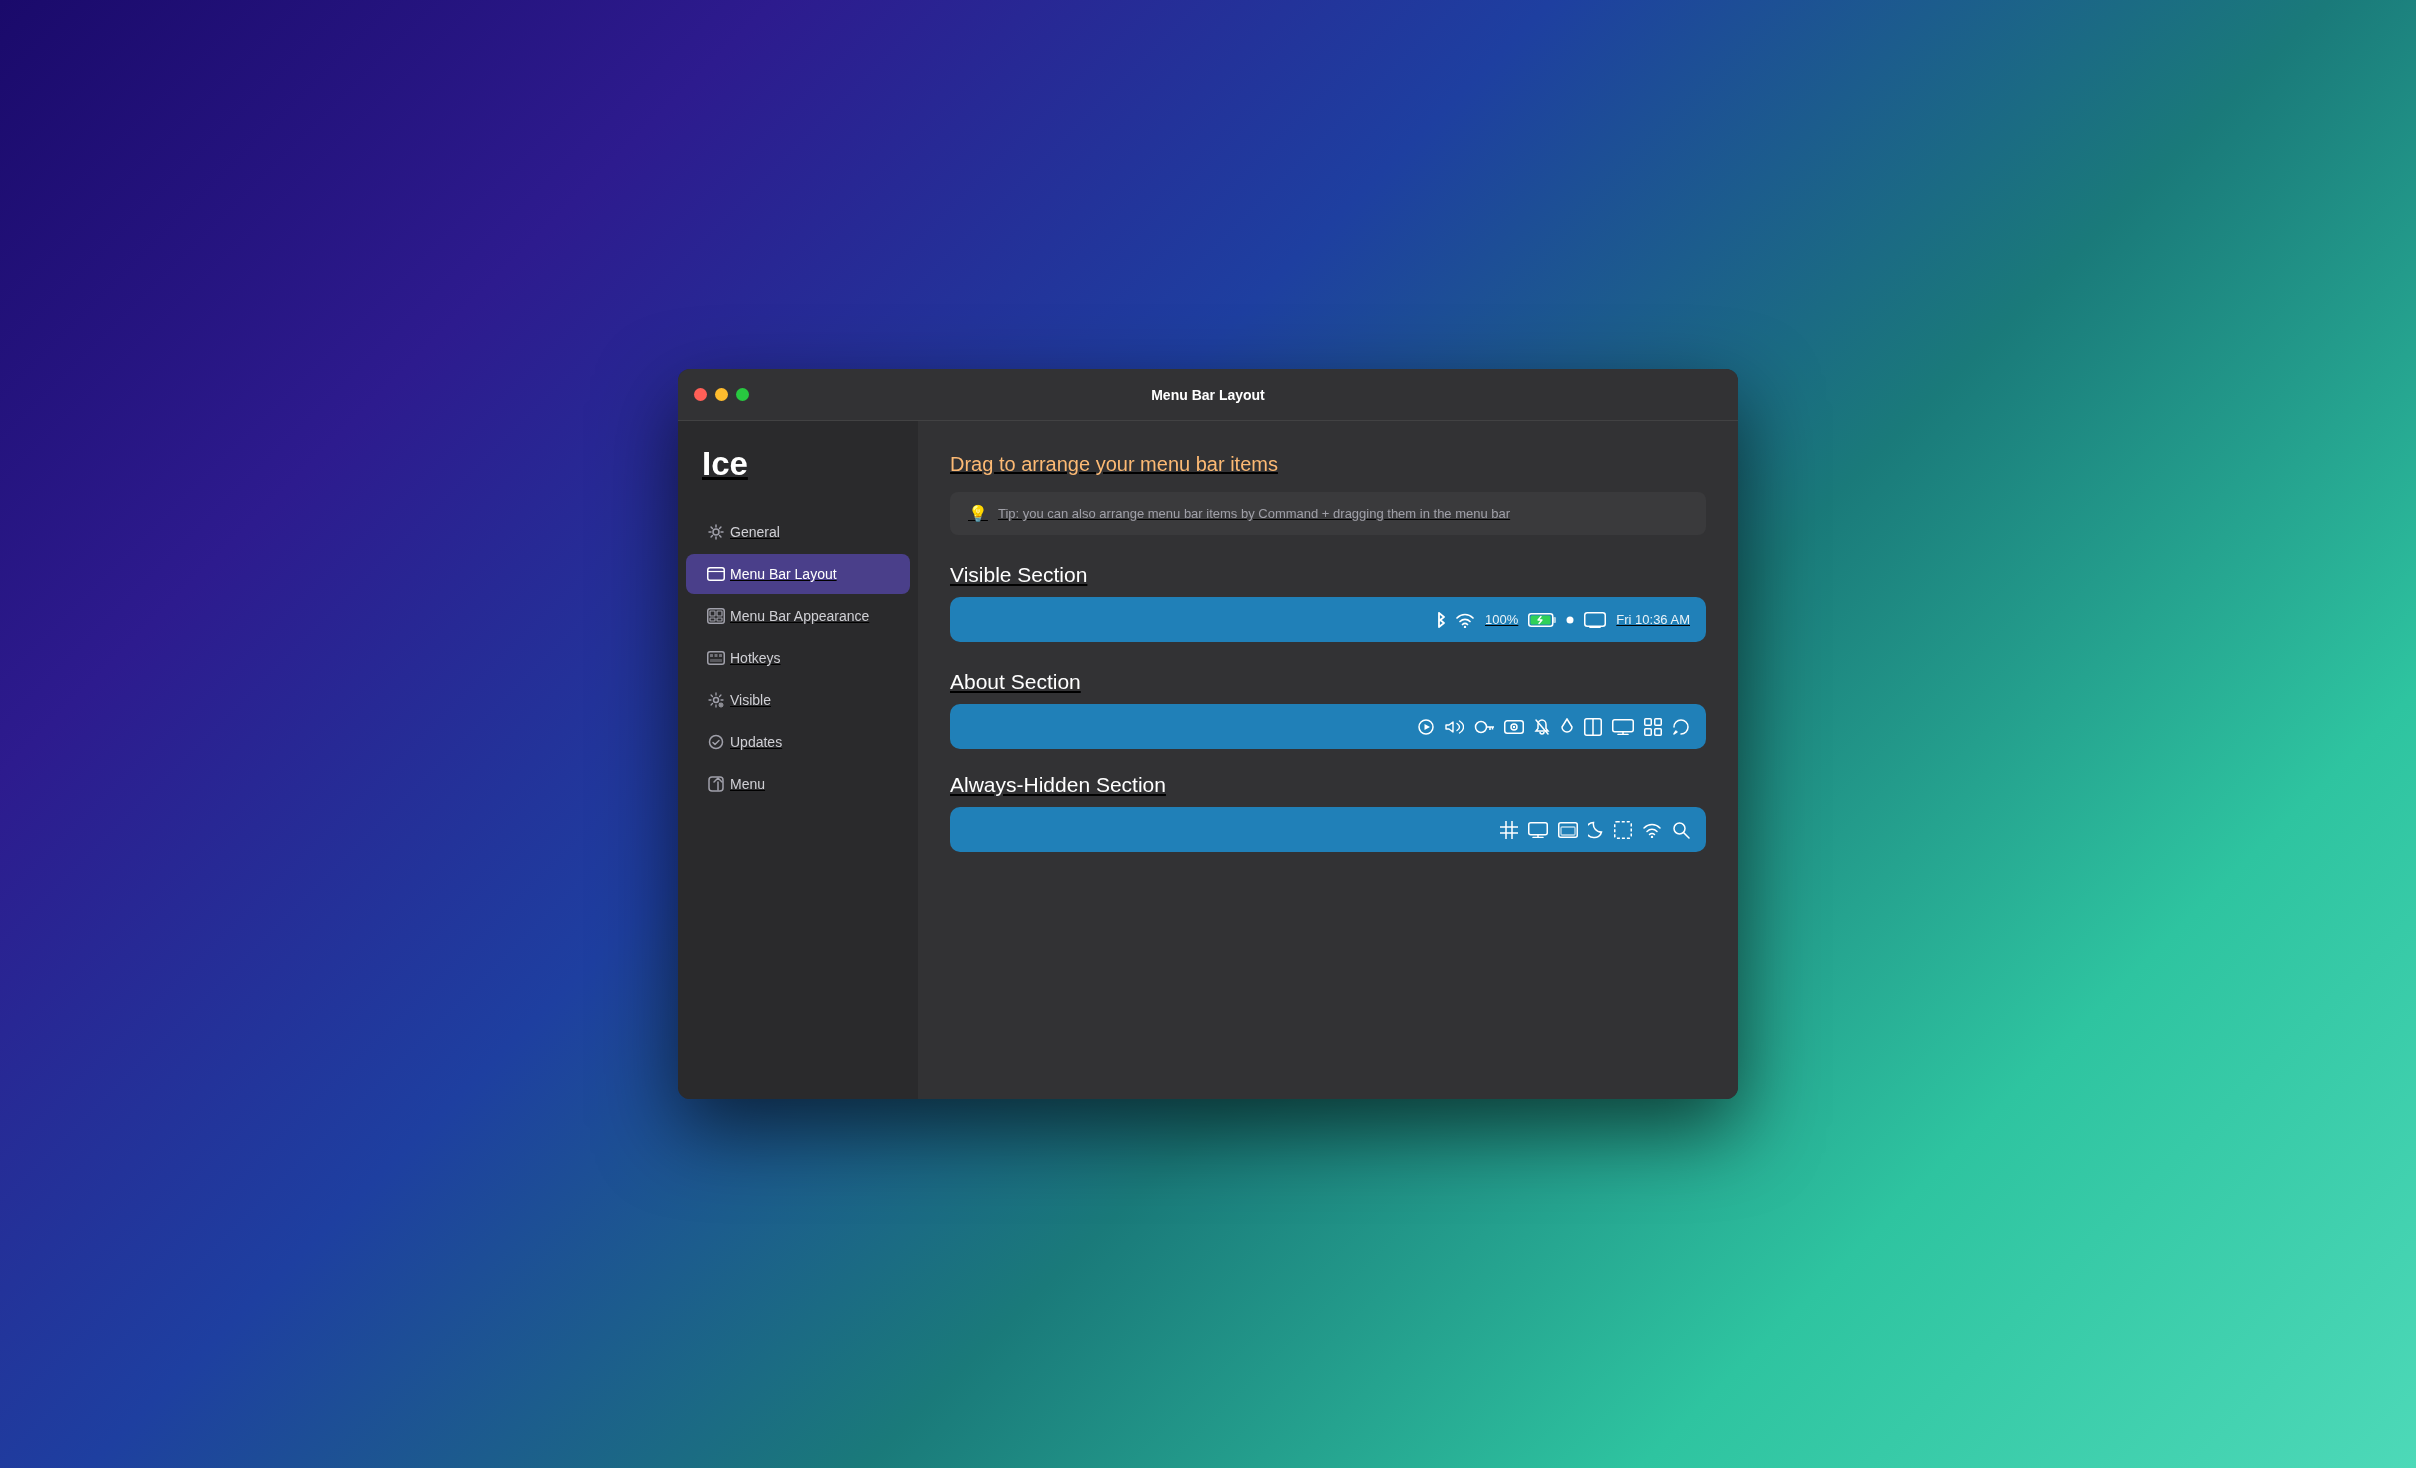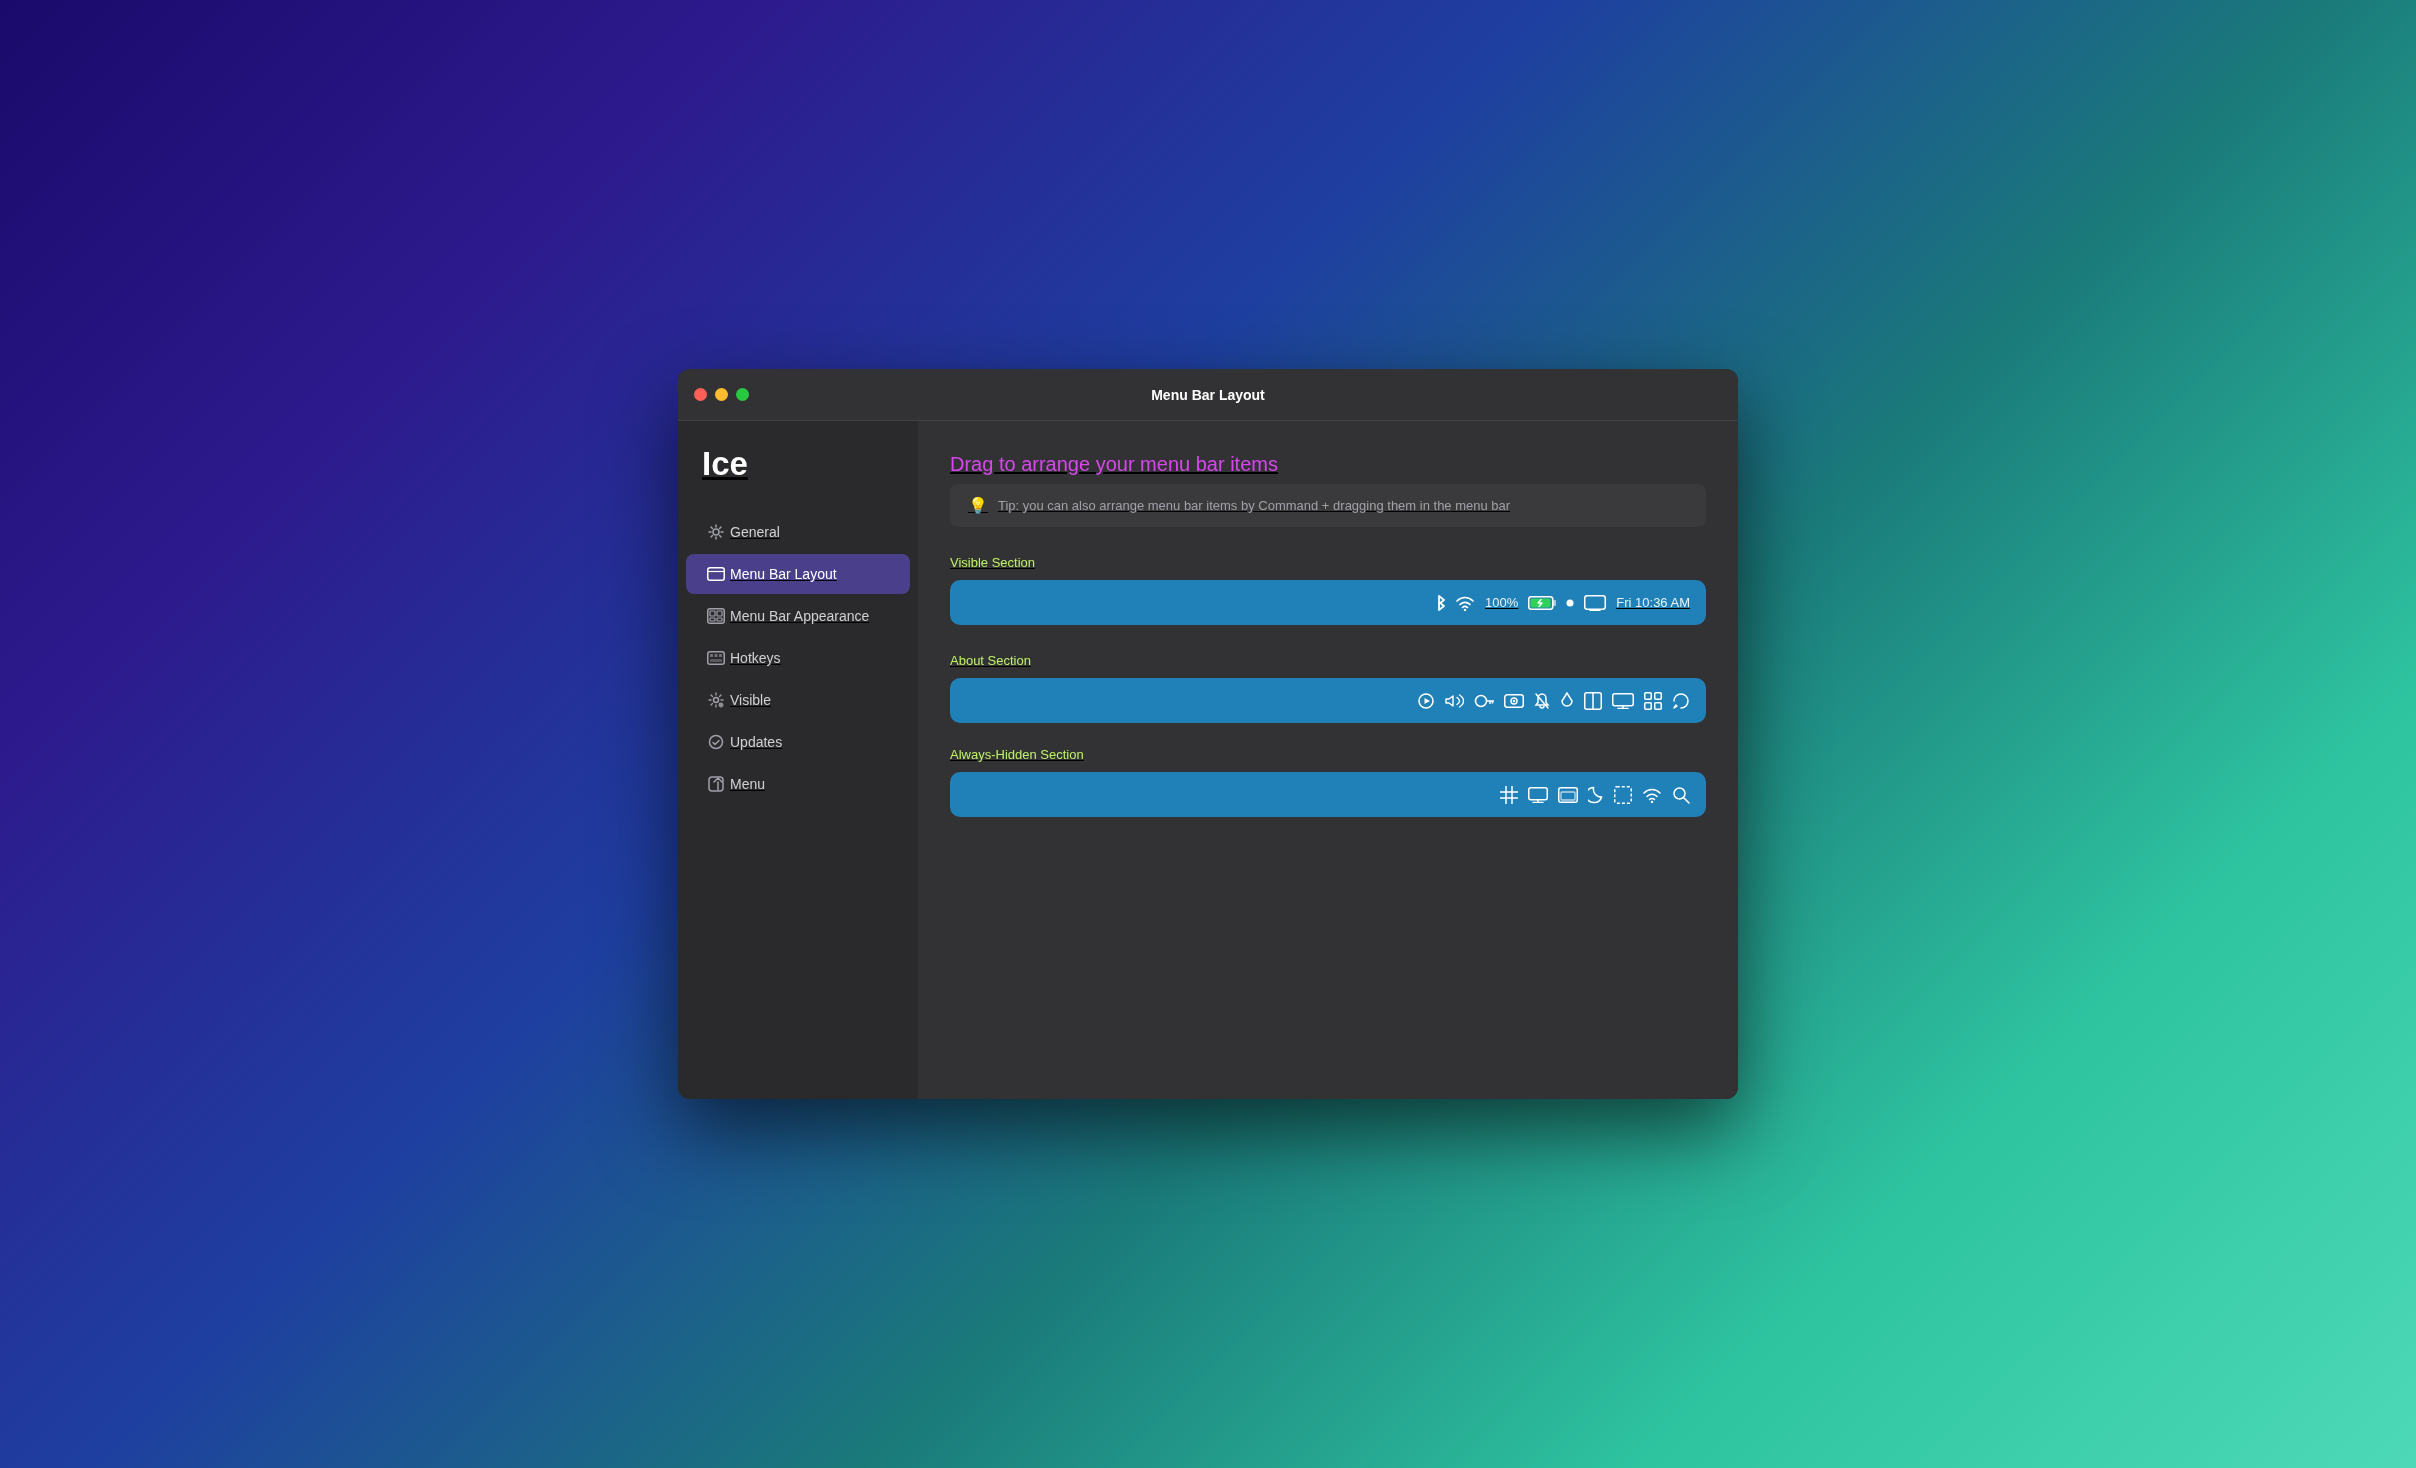"Drag to arrange your menu" .page-subtitle { color: #d946ef -> #fdba74; margin-bottom: 8px -> 16px }
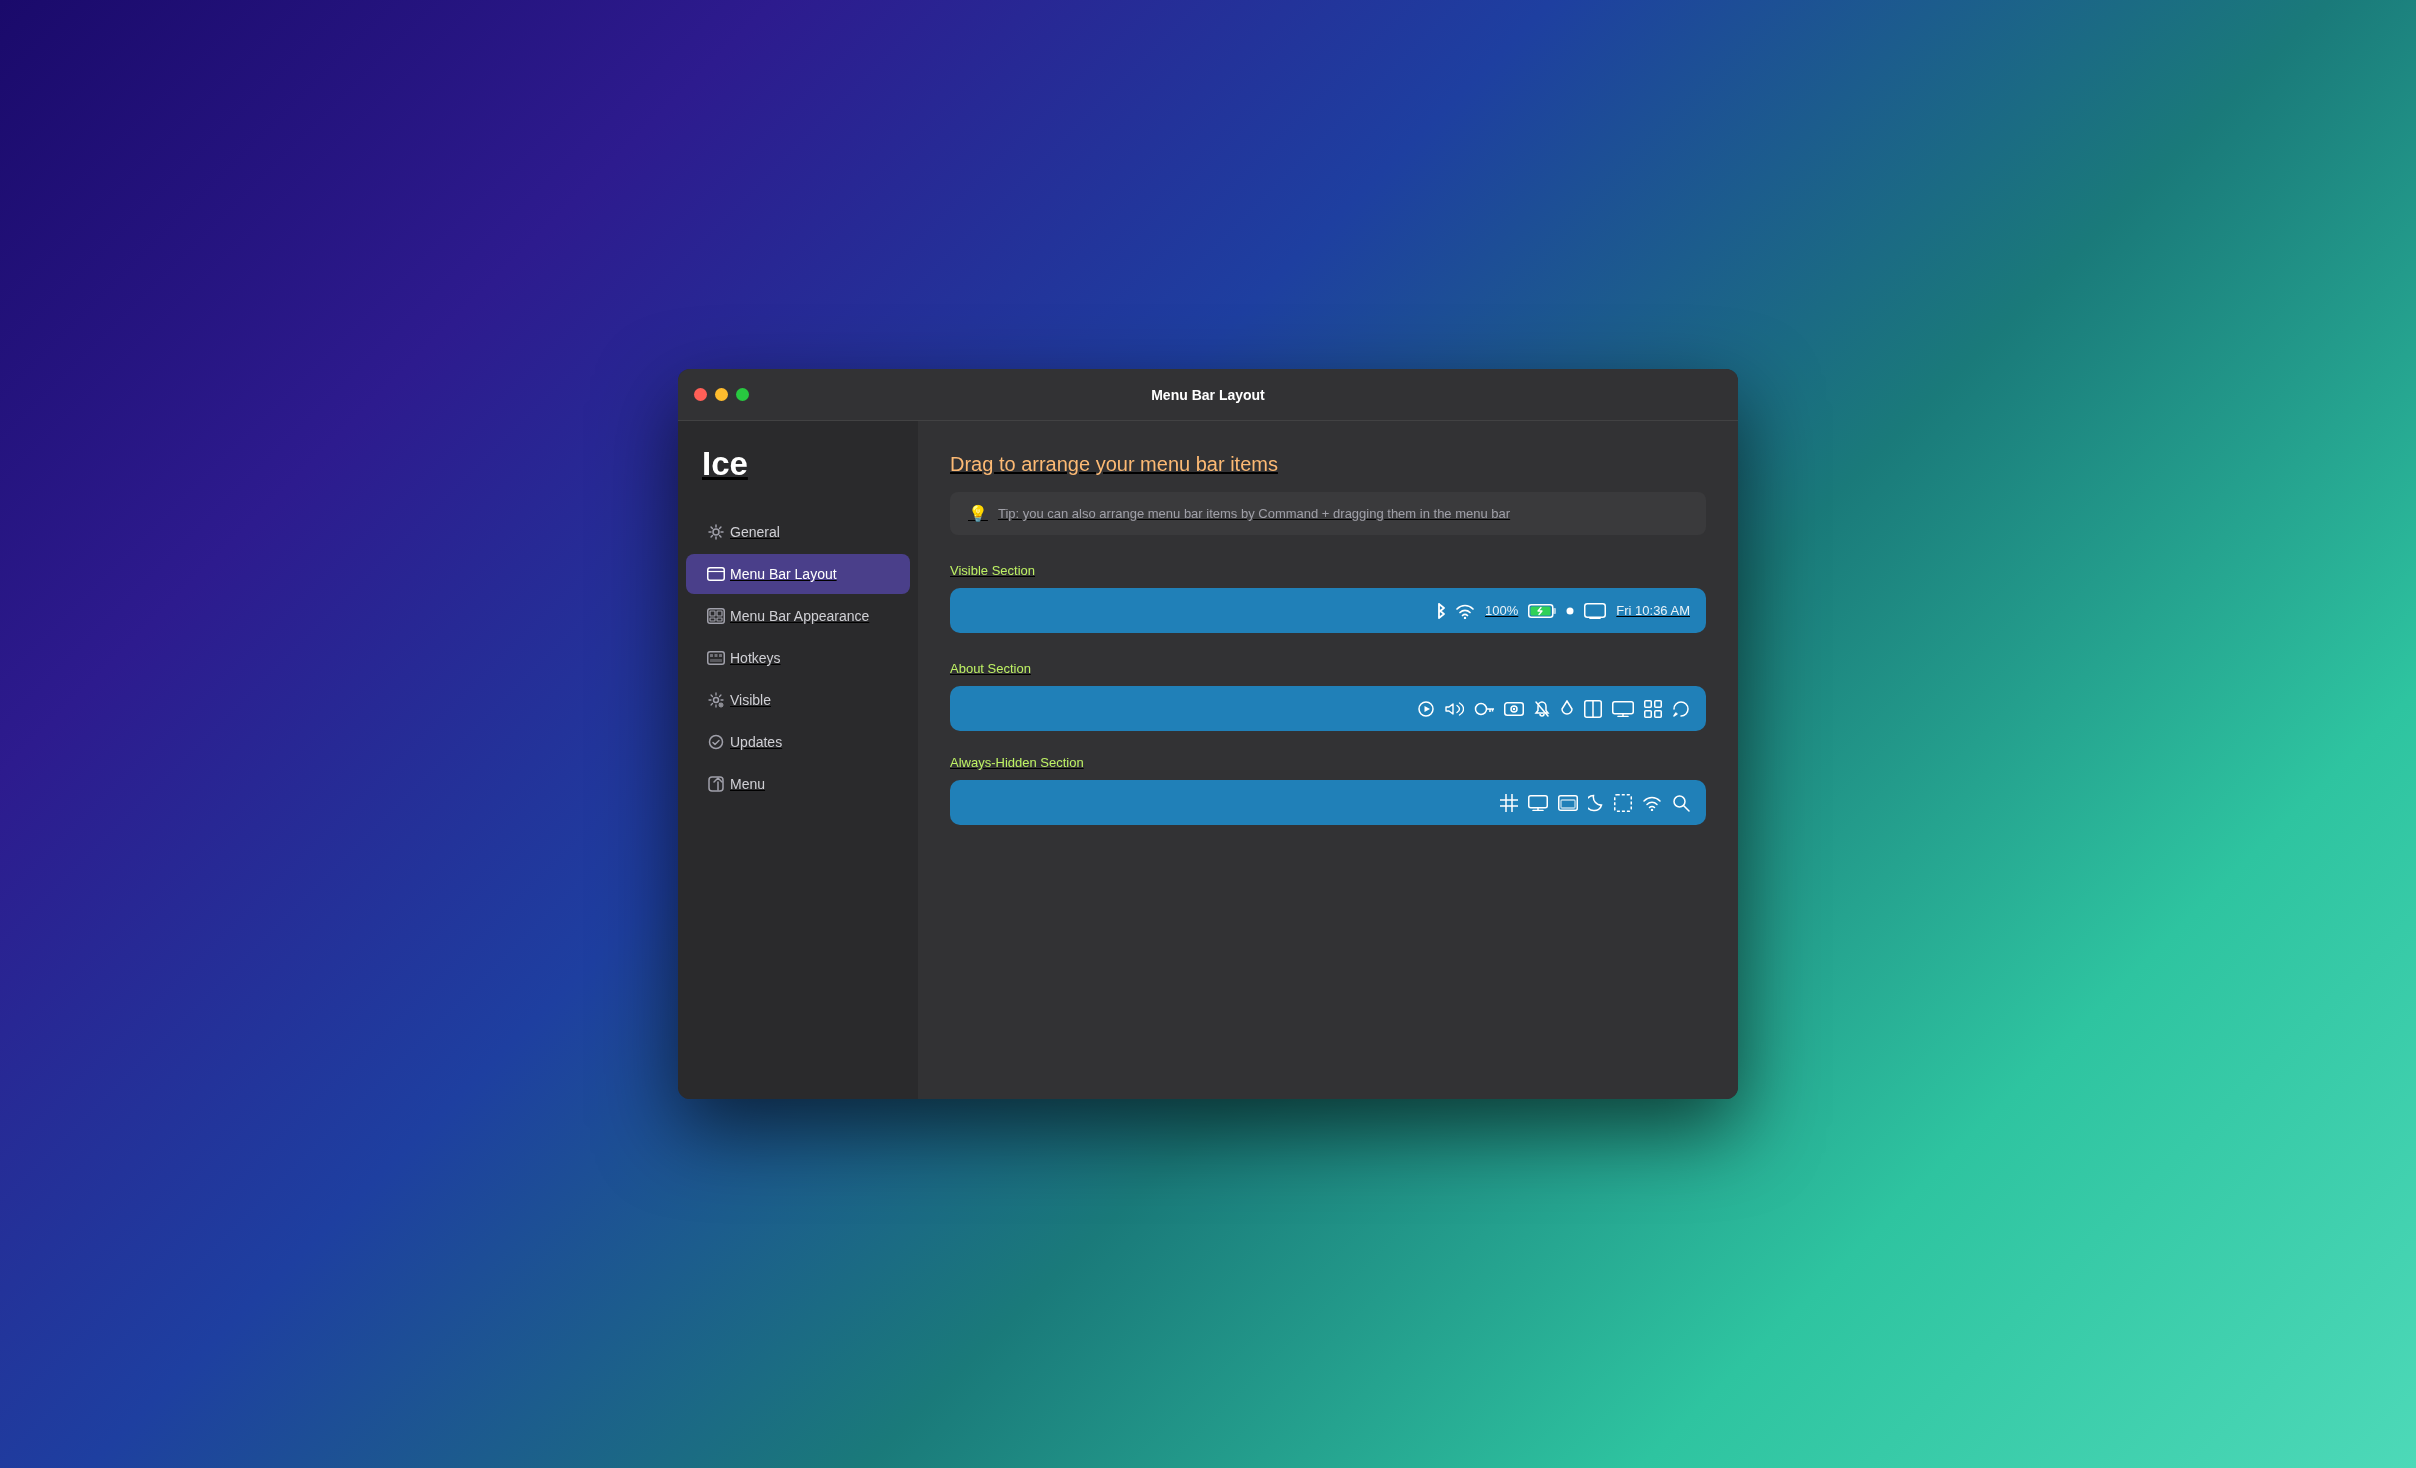"Visible Section" .section-label { color: #bef264 -> #ffffff; font-size: 13px -> 21px }
